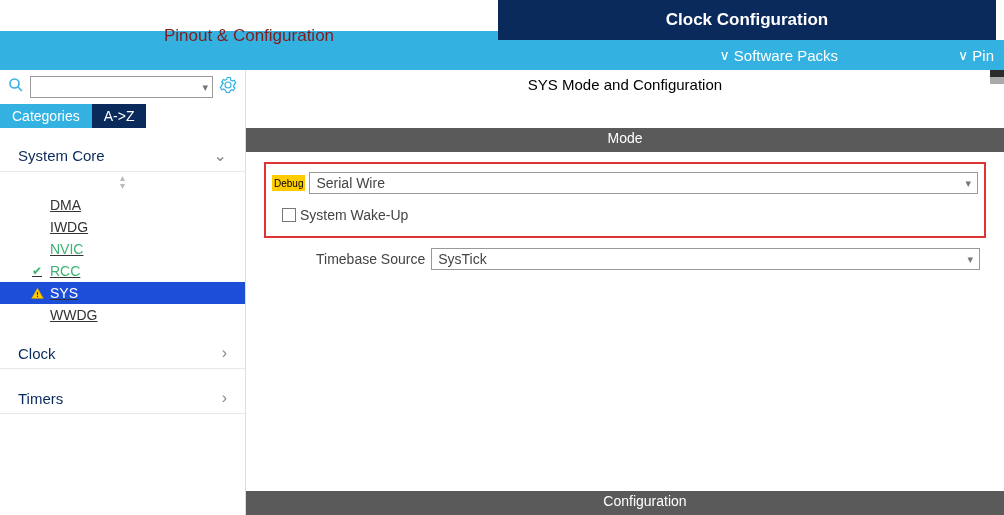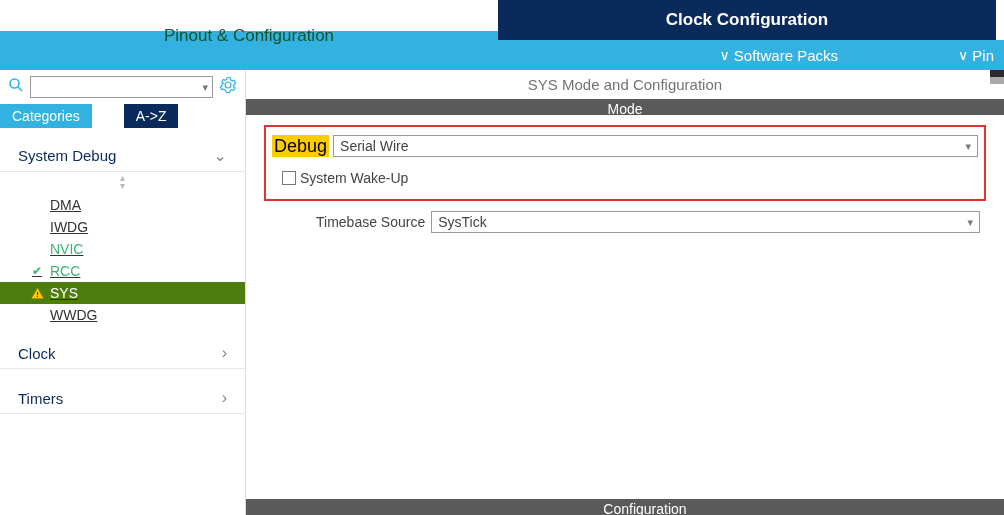"Pinout & Configuration" .tab-main.active { color: #14532d -> #7f1d1d }
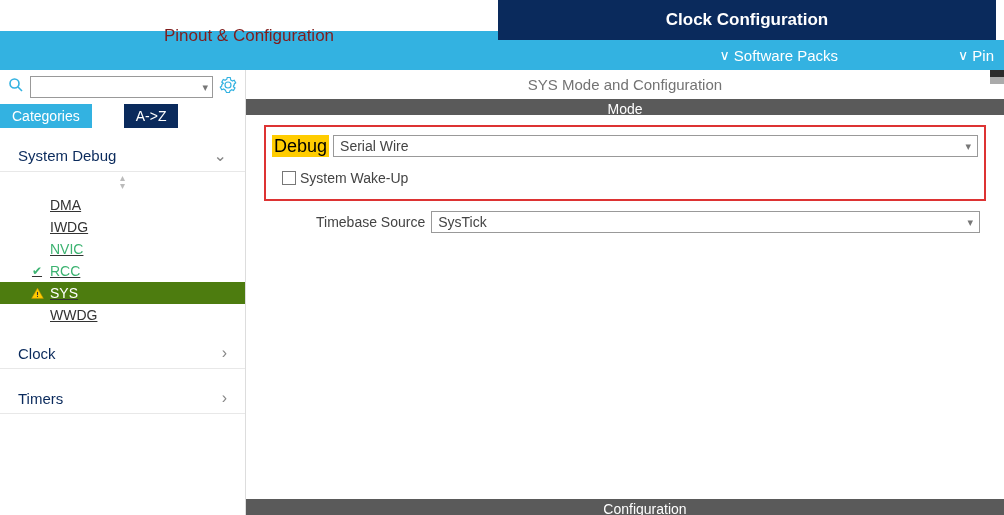"SYS Mode and Configuration" .p-title { color: #737373 -> #000000 }
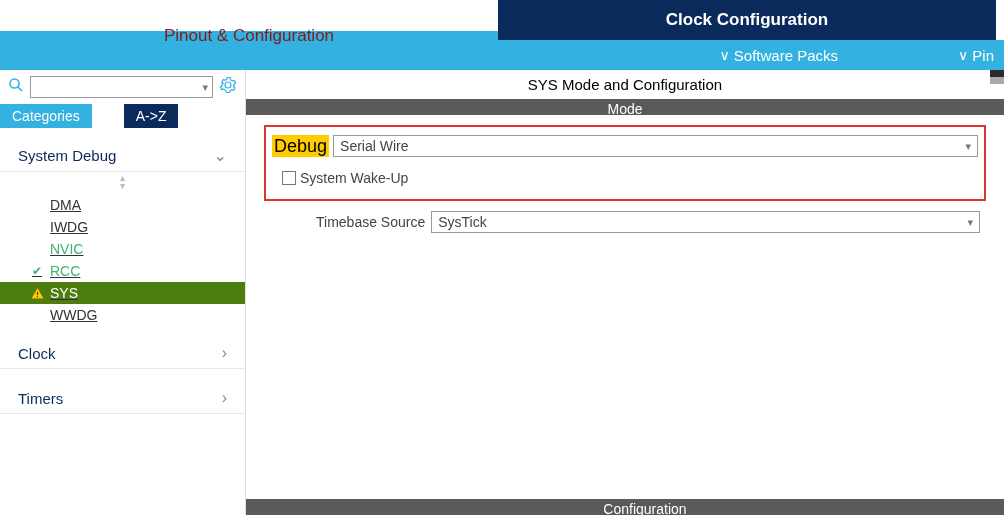"Categories" .cat-tabs { gap: 32px -> none }
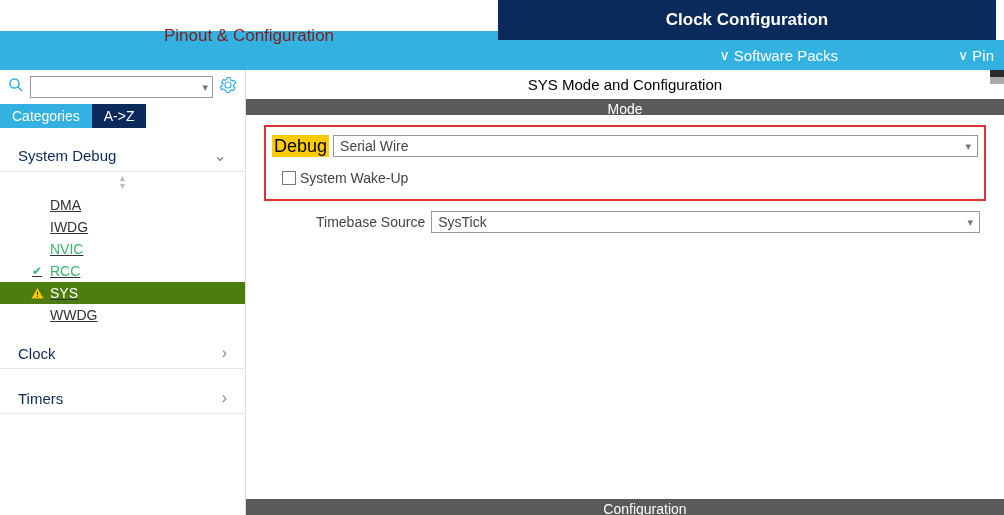"Mode" .sect-bar { height: 16px -> 24px; margin-top: none -> 29px }
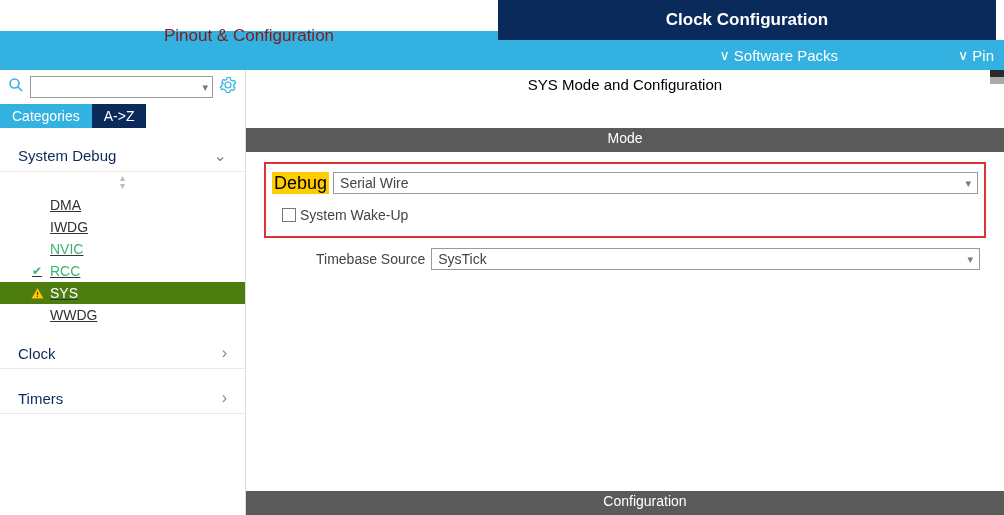"System Debug" span { text: Debug -> Core }
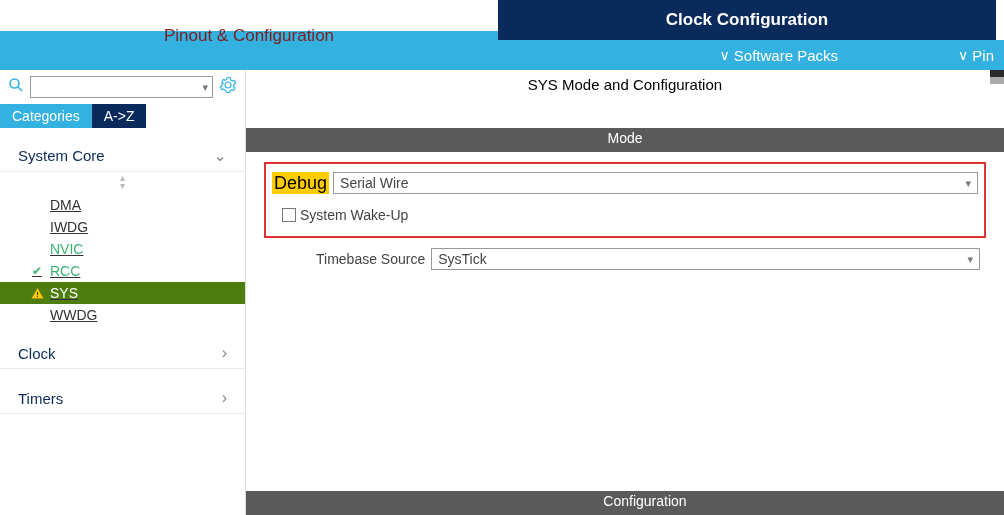"Debug" .lbl-debug { font-size: 18px -> 10px; height: 22px -> 16px }
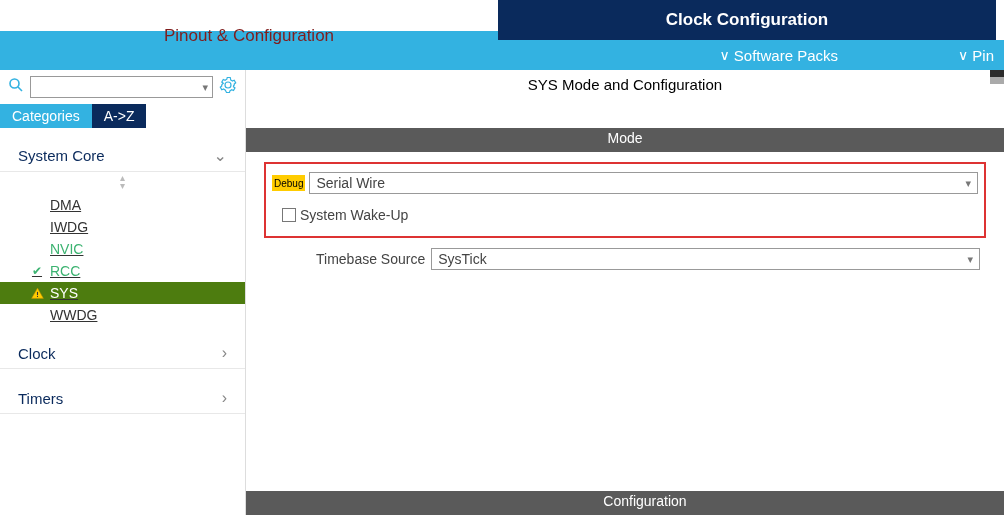"SYS" .item-row.selected { background: #4d7c0f -> #1d4ed8 }
